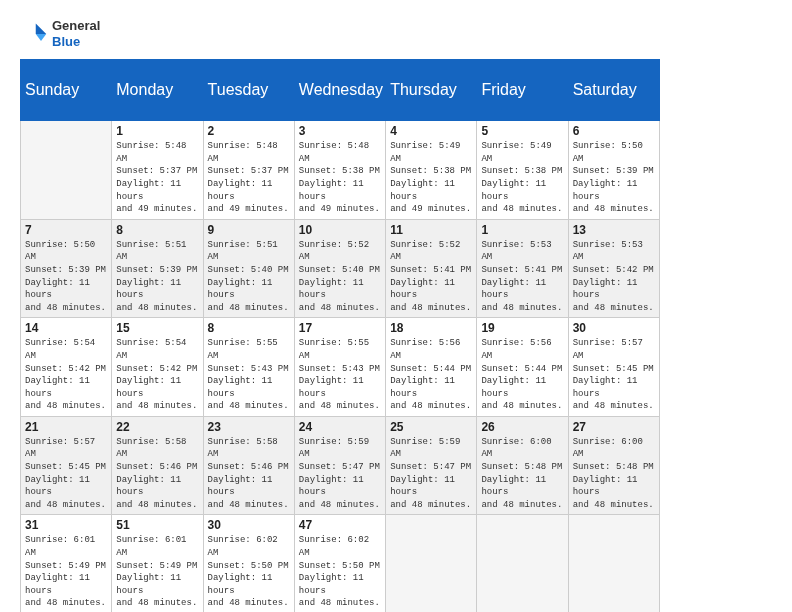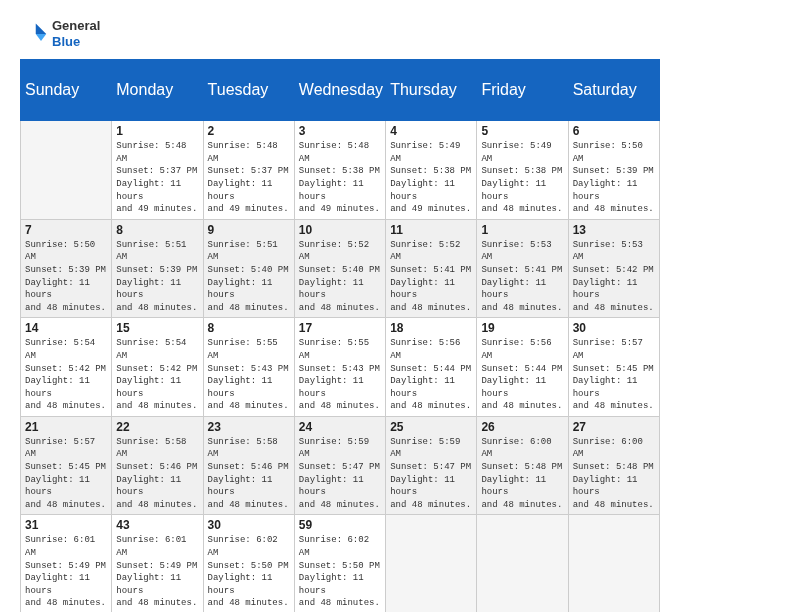"43" span.day-num { text: 43 -> 51 }
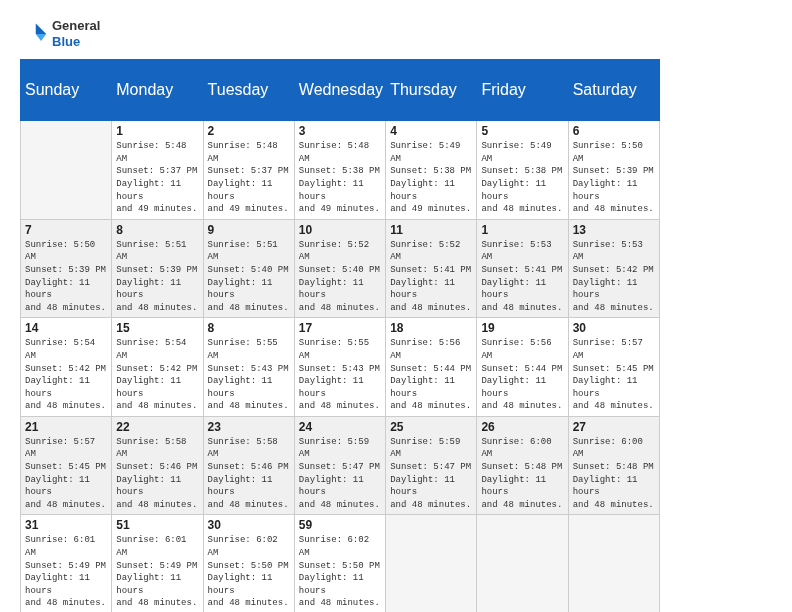"59" span.day-num { text: 59 -> 47 }
